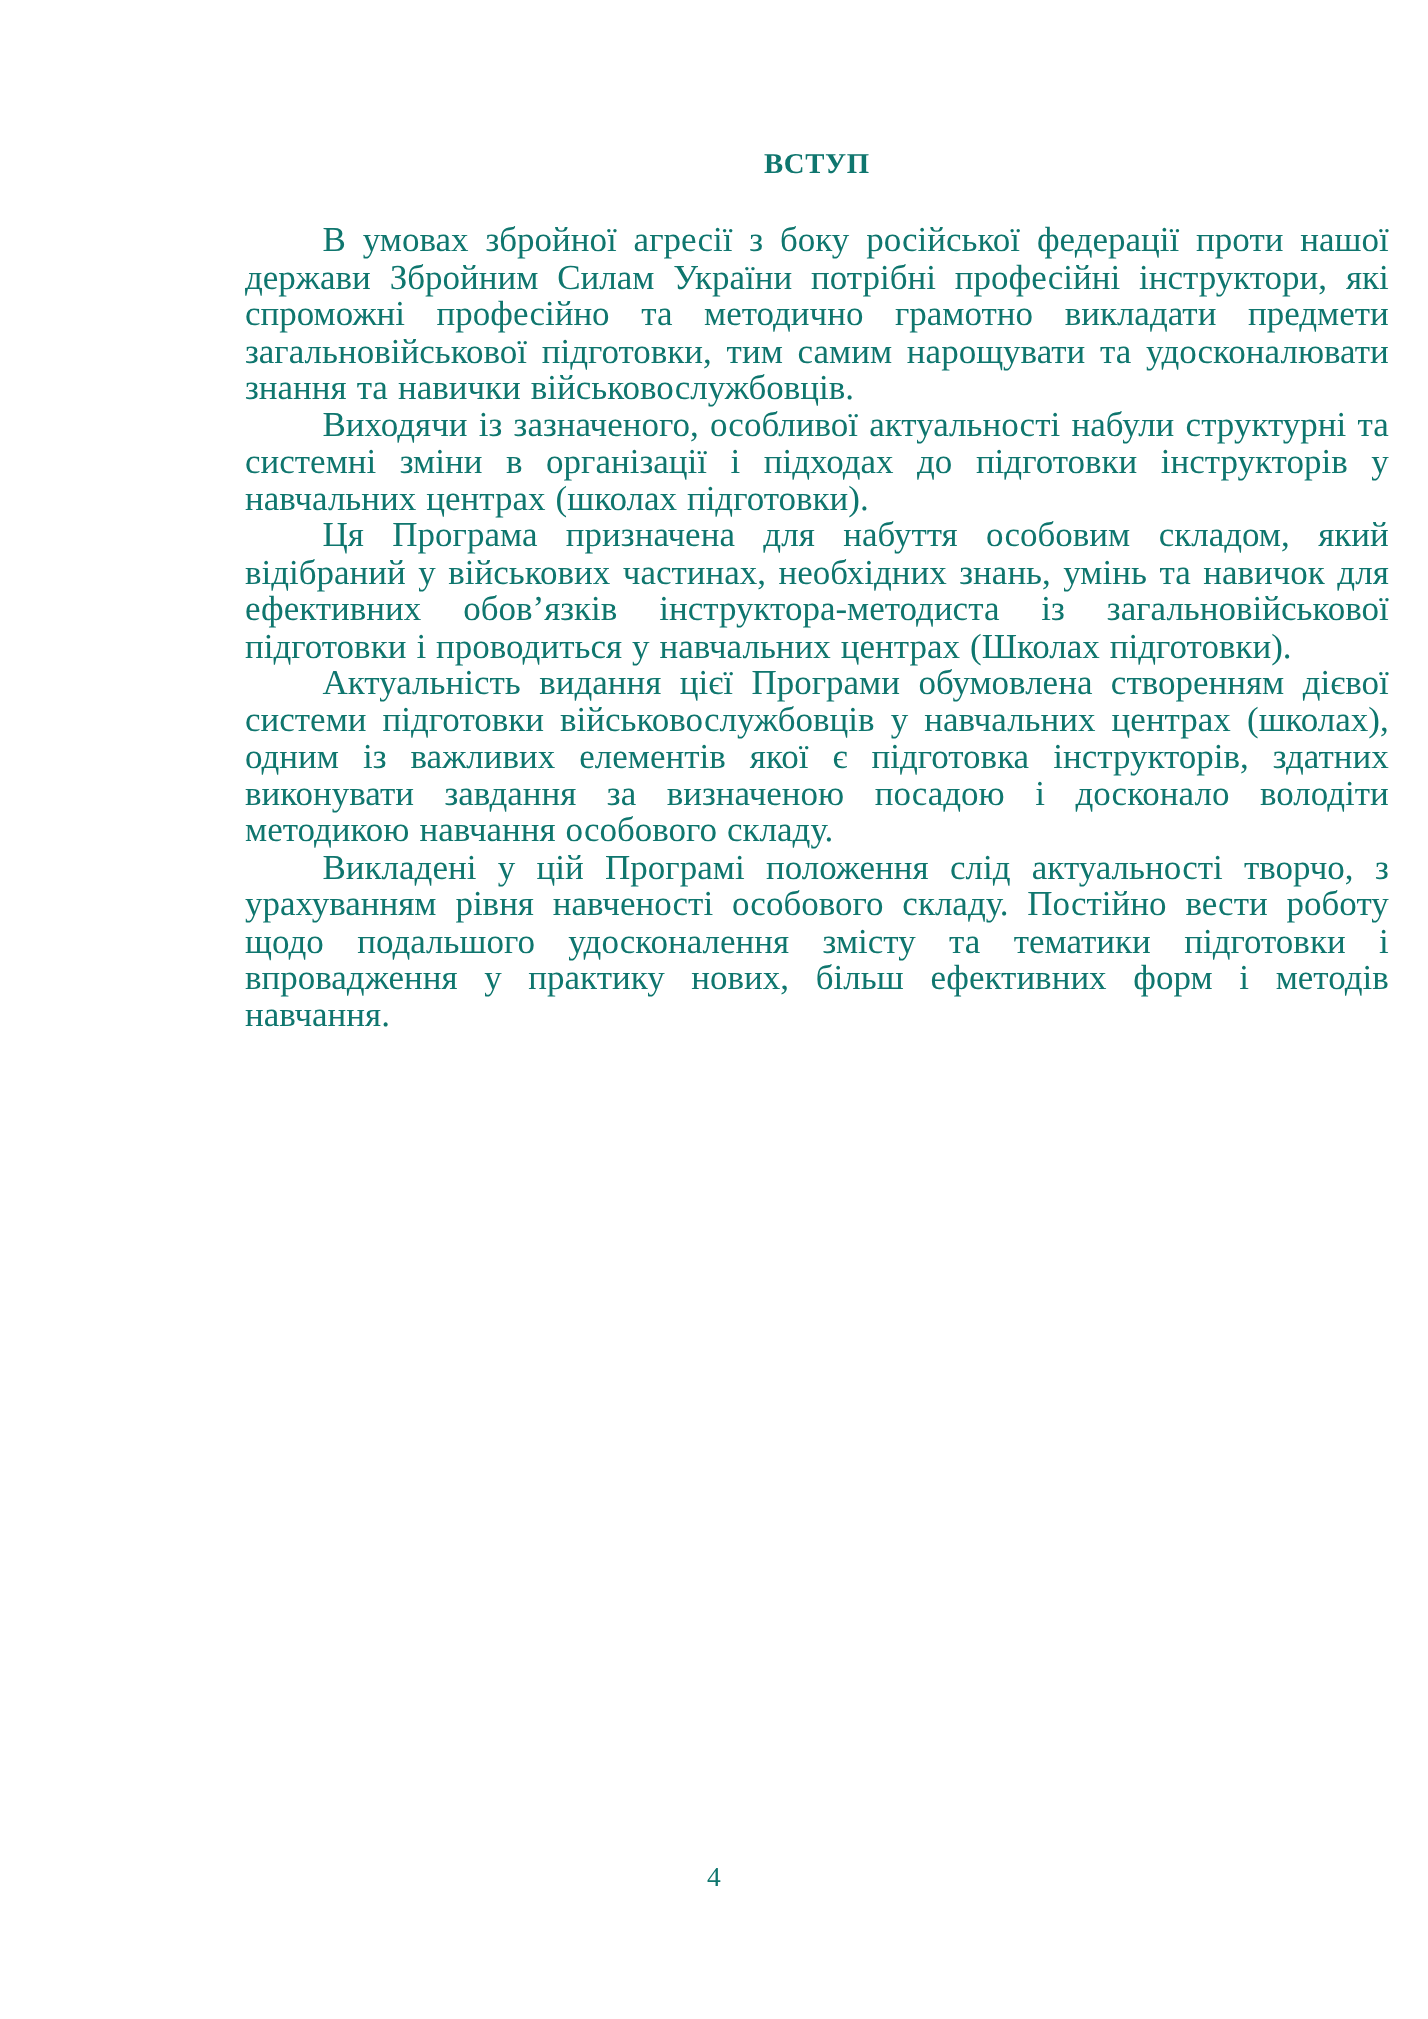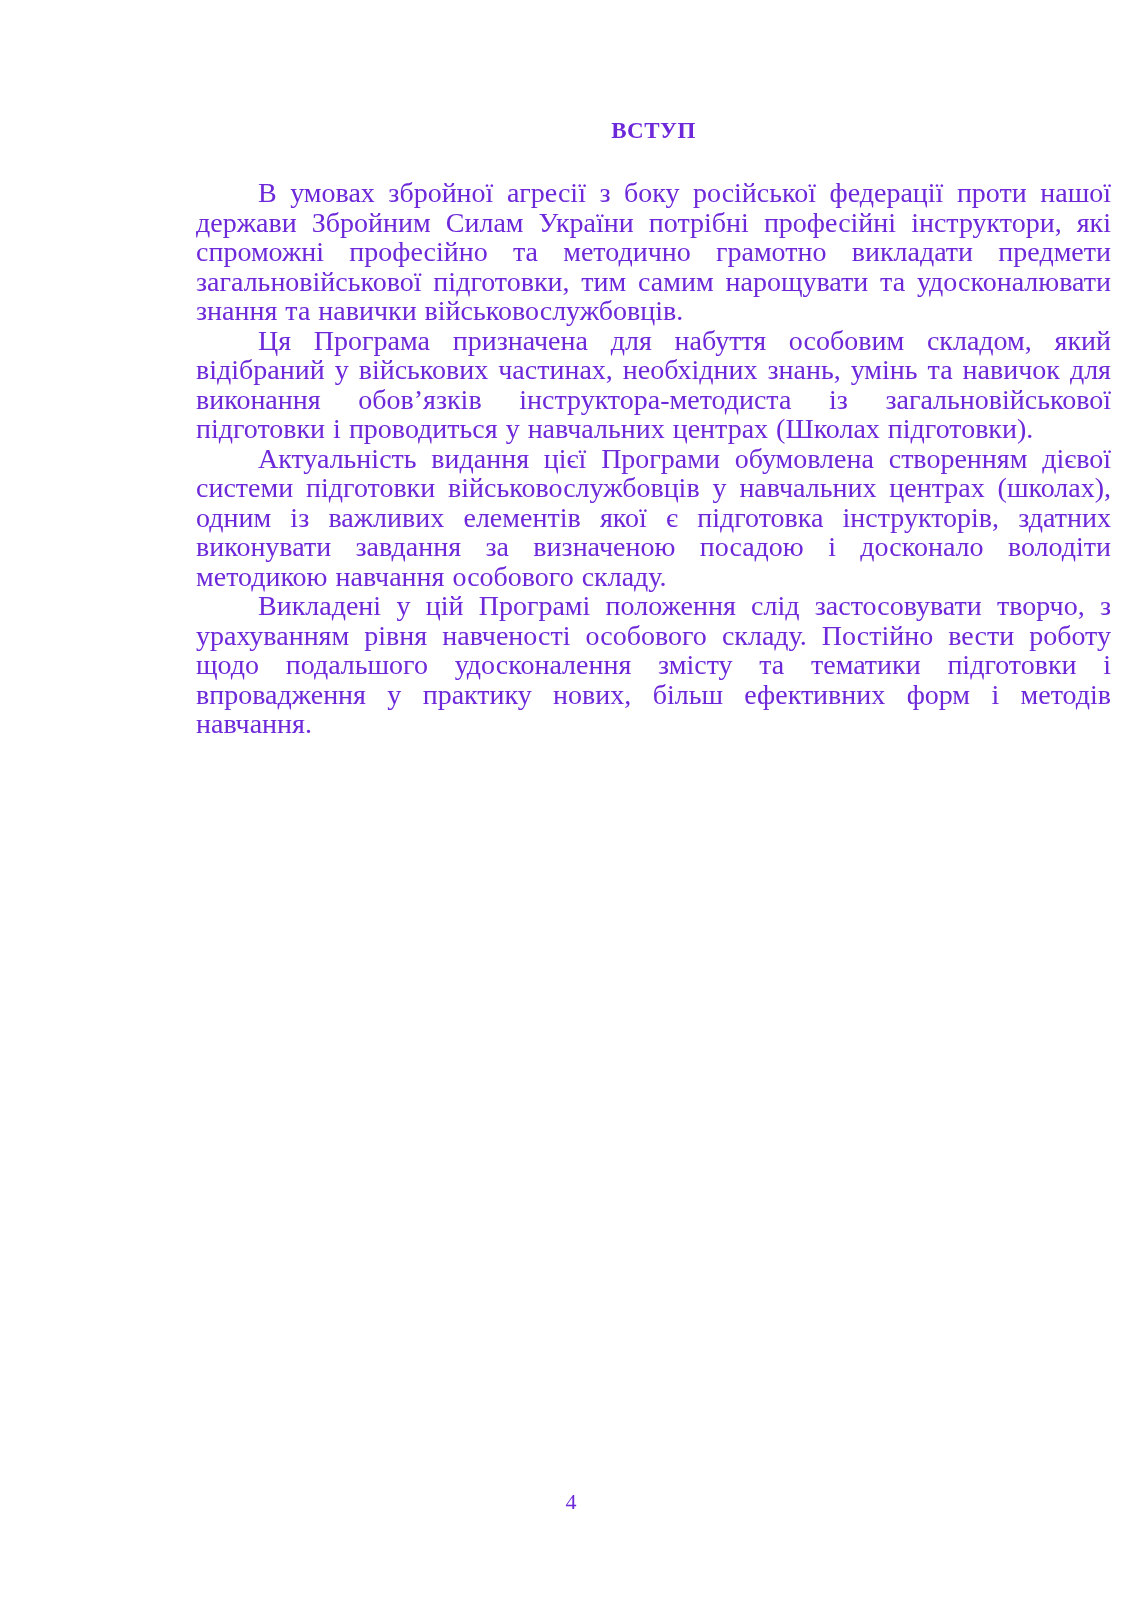"ВСТУП" .page { color: #6d28d9 -> #0f766e }
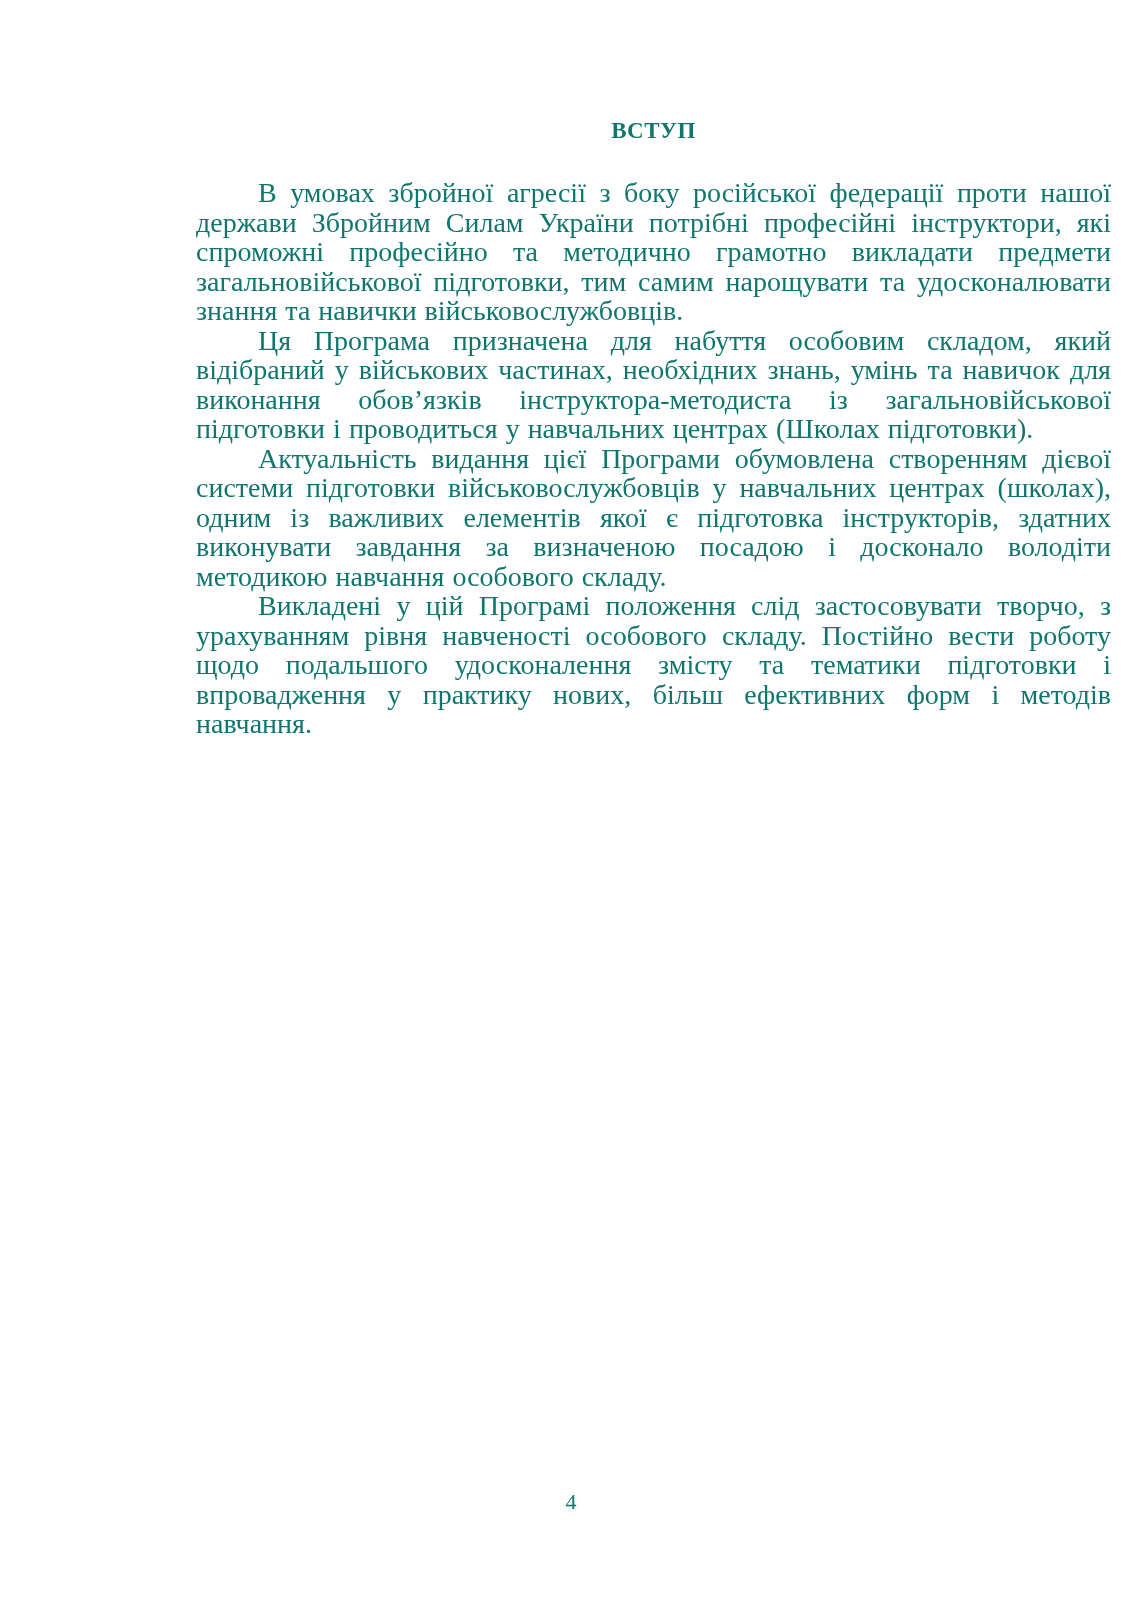"Виходячи із зазначеного, особливої" p { html: none -> <p>Виходячи із зазначеного, особливої актуальності набули структурні та системні зміни в організації і підходах до підготовки інструкторів у навчальних центрах (школах підготовки).</p> }
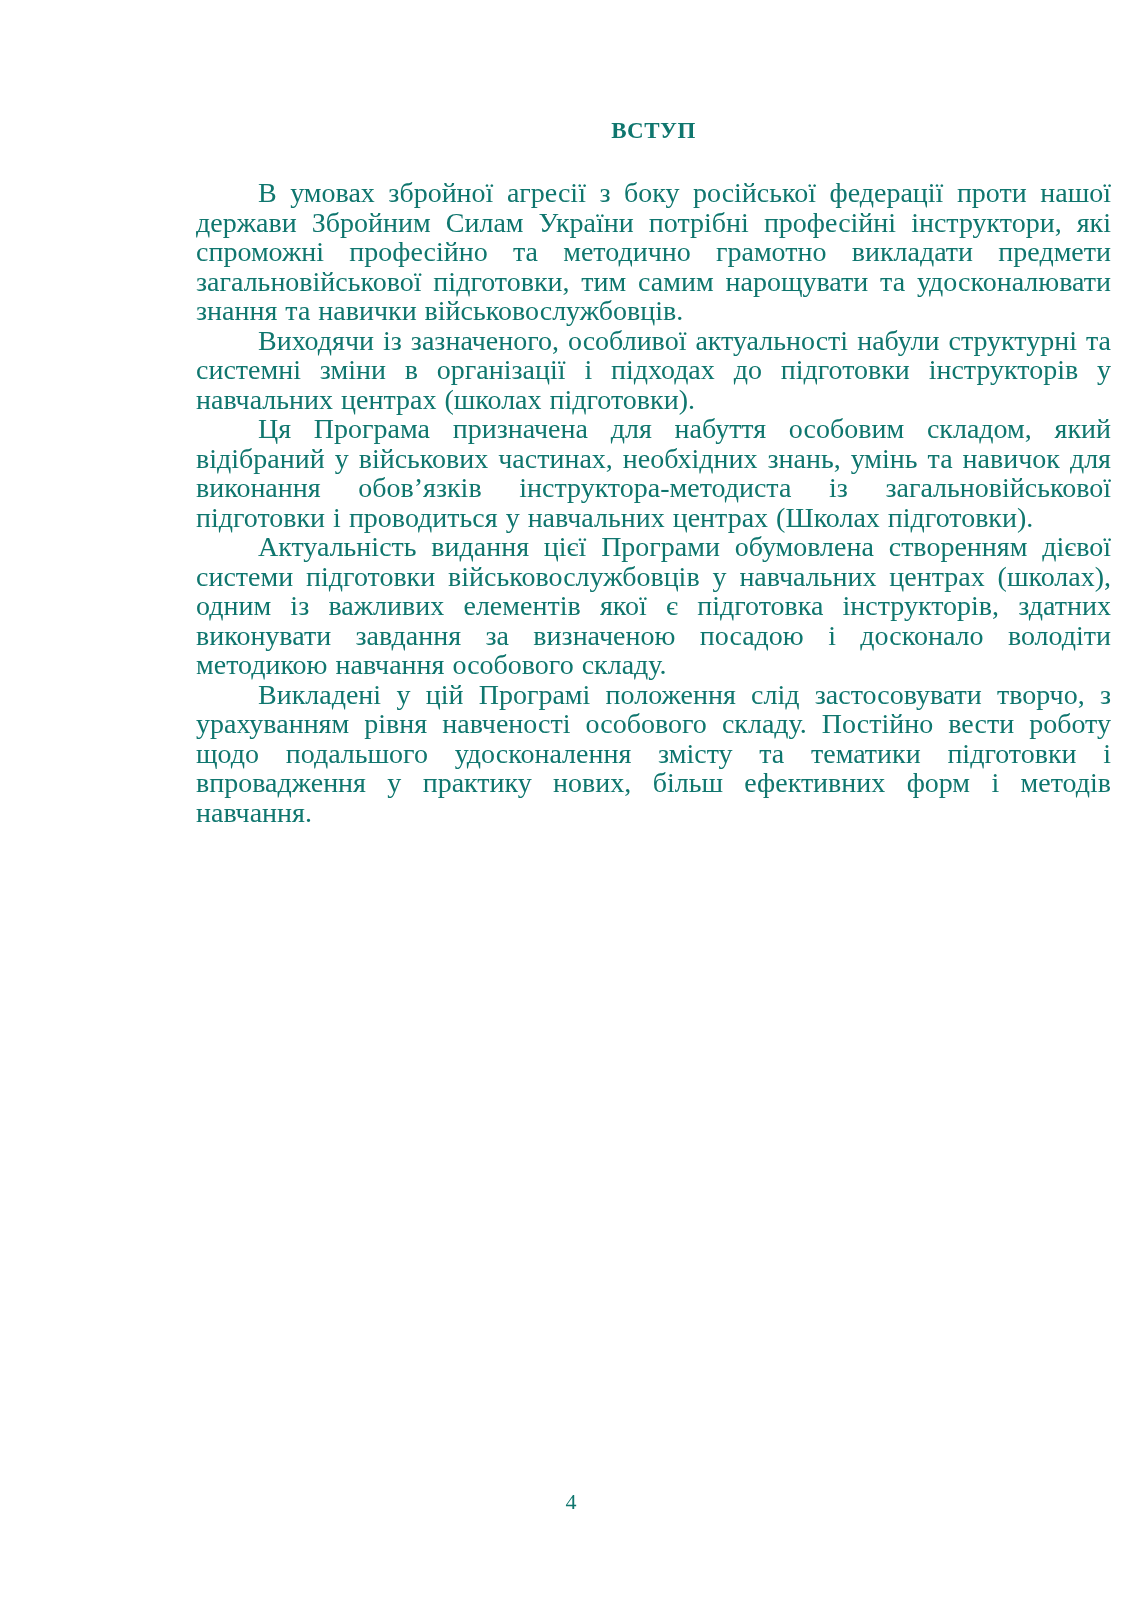"Ця Програма призначена для набуття" p { text: виконання -> ефективних }
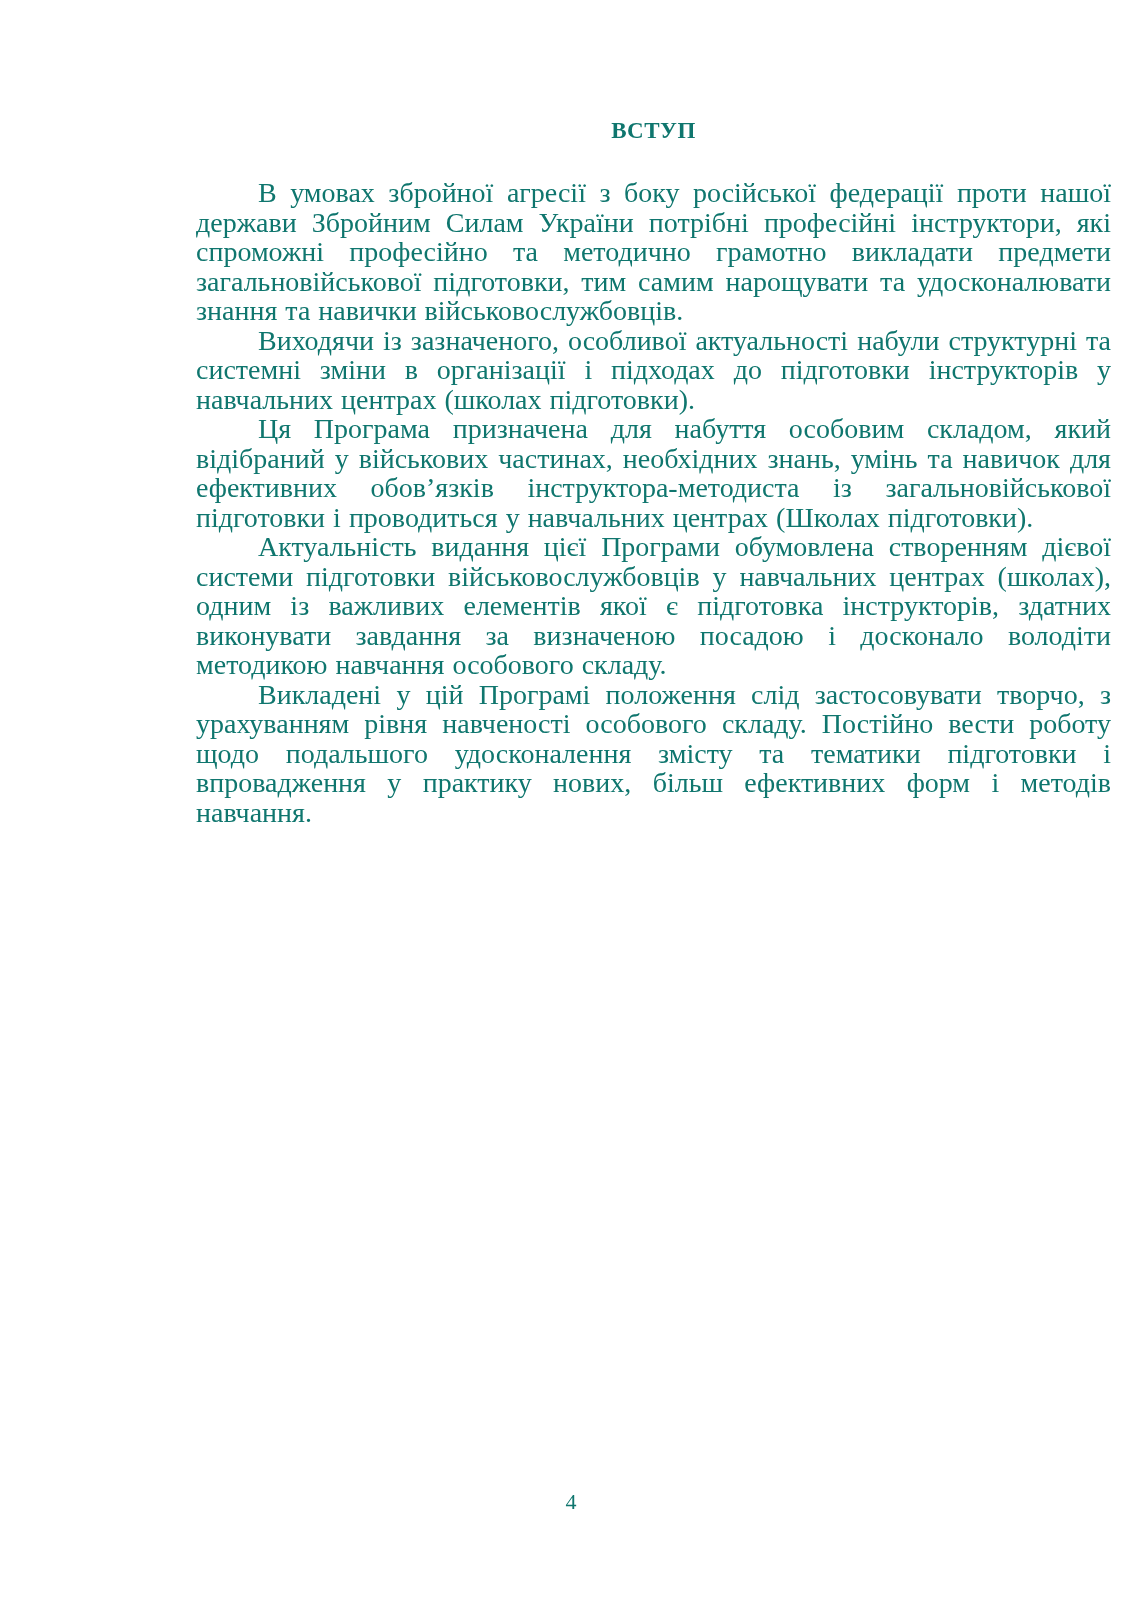"Викладені у цій Програмі положення" p { text: застосовувати -> актуальності }
